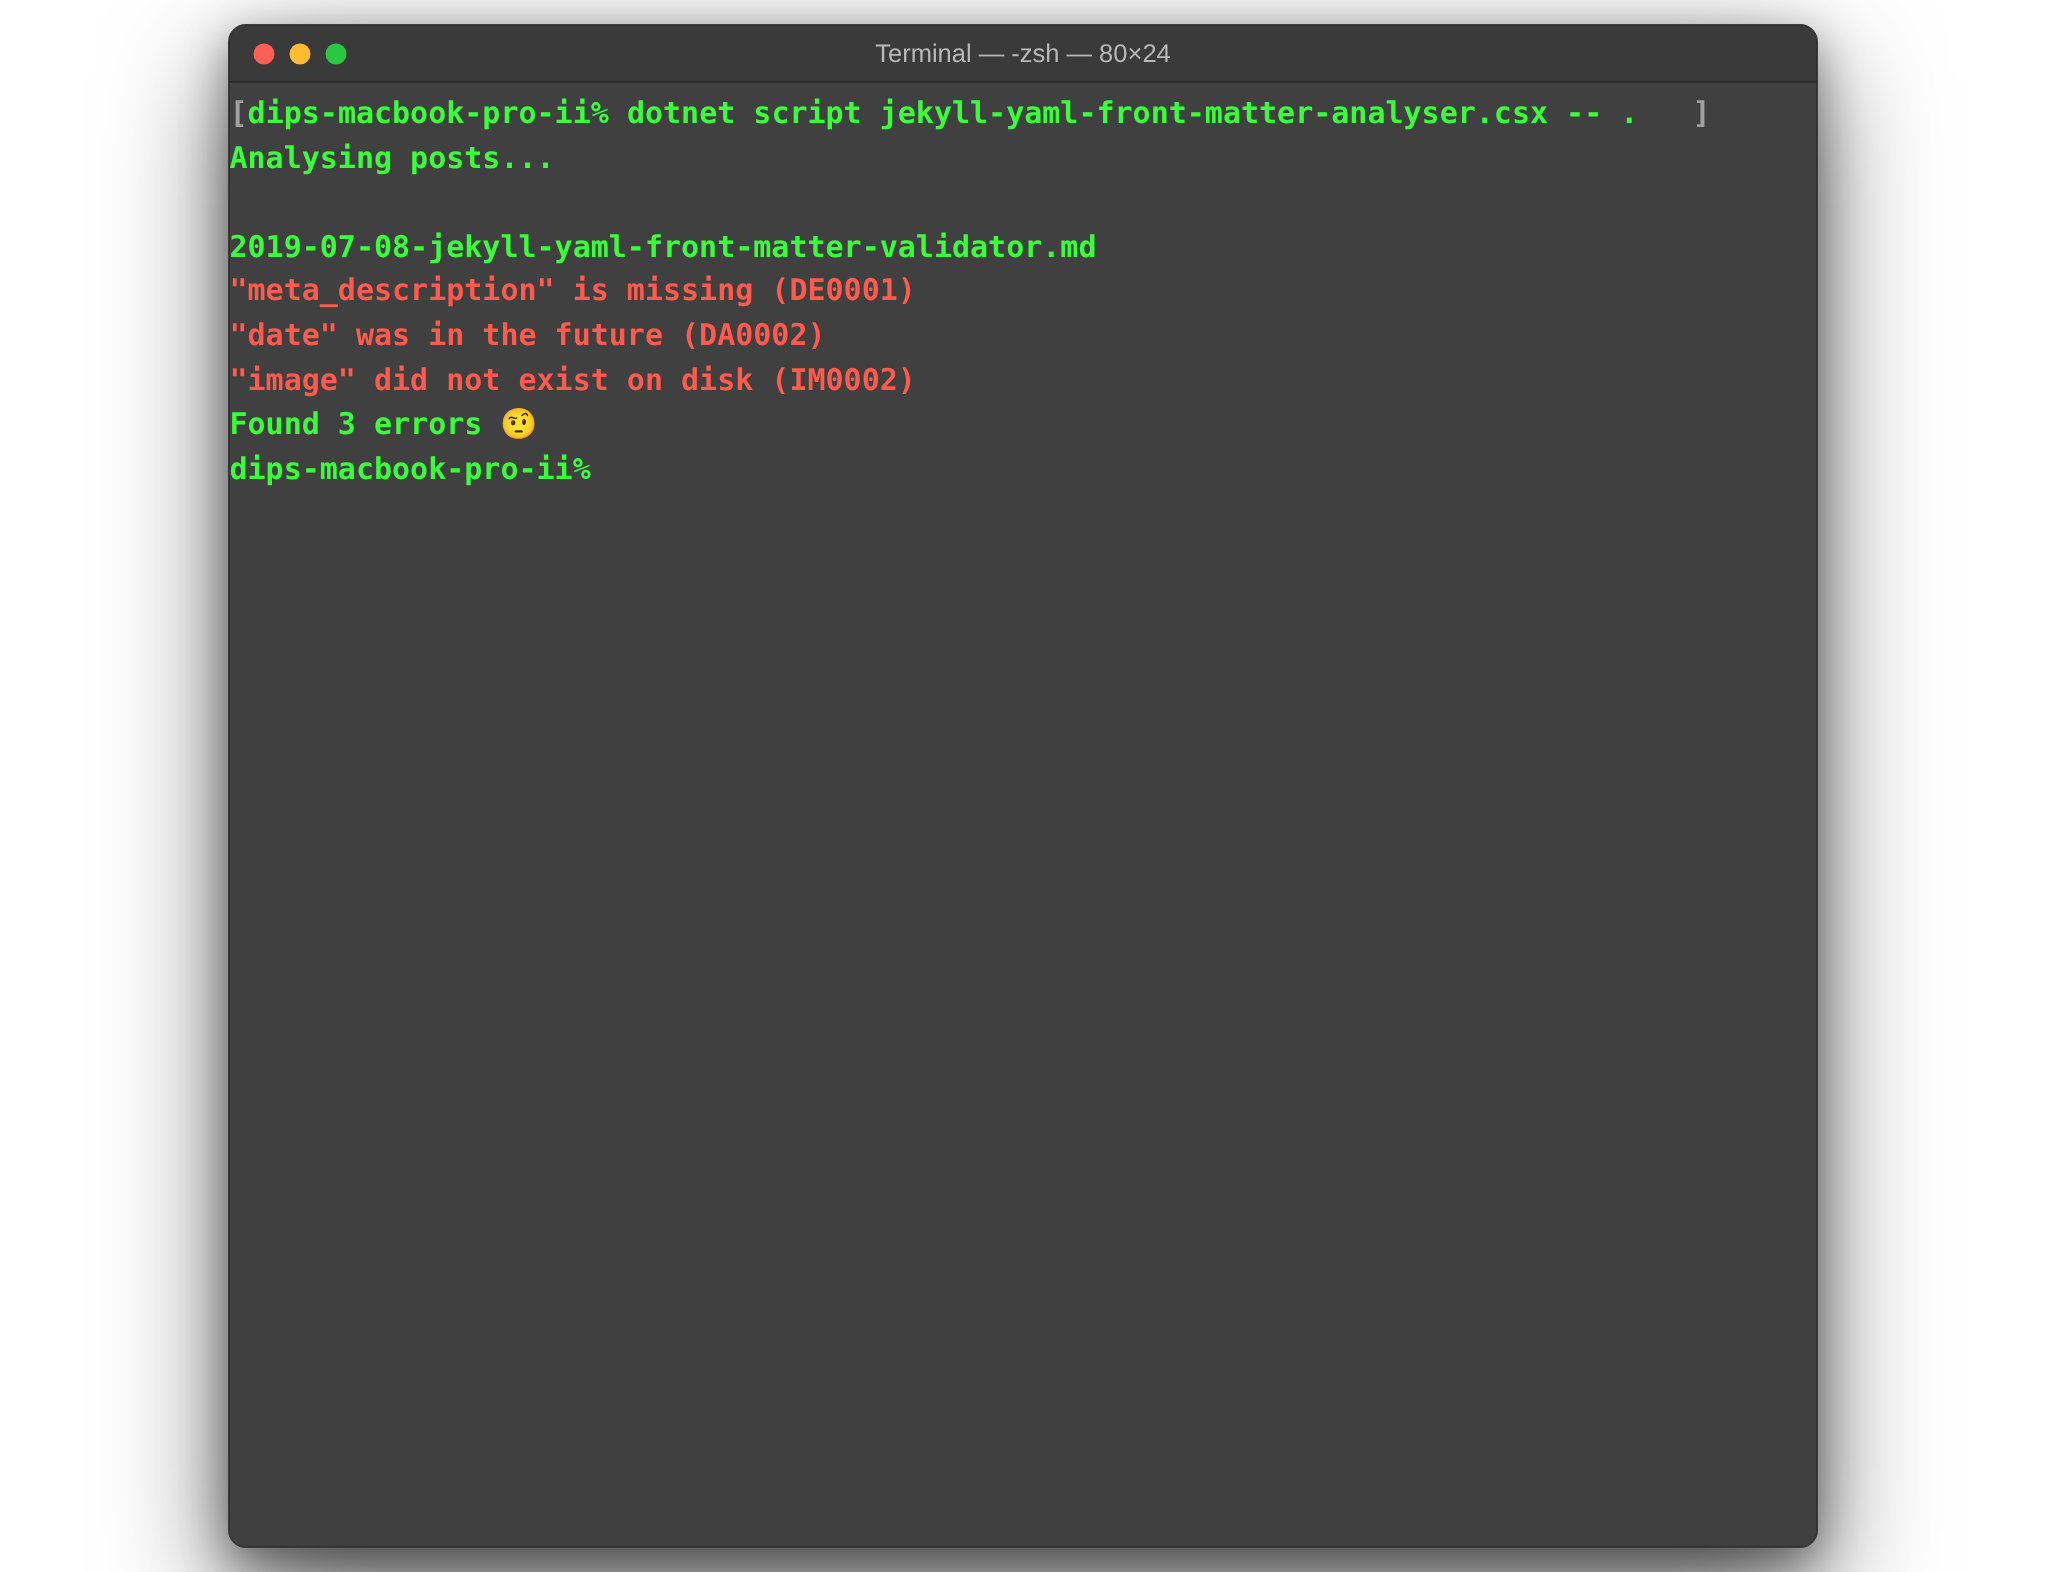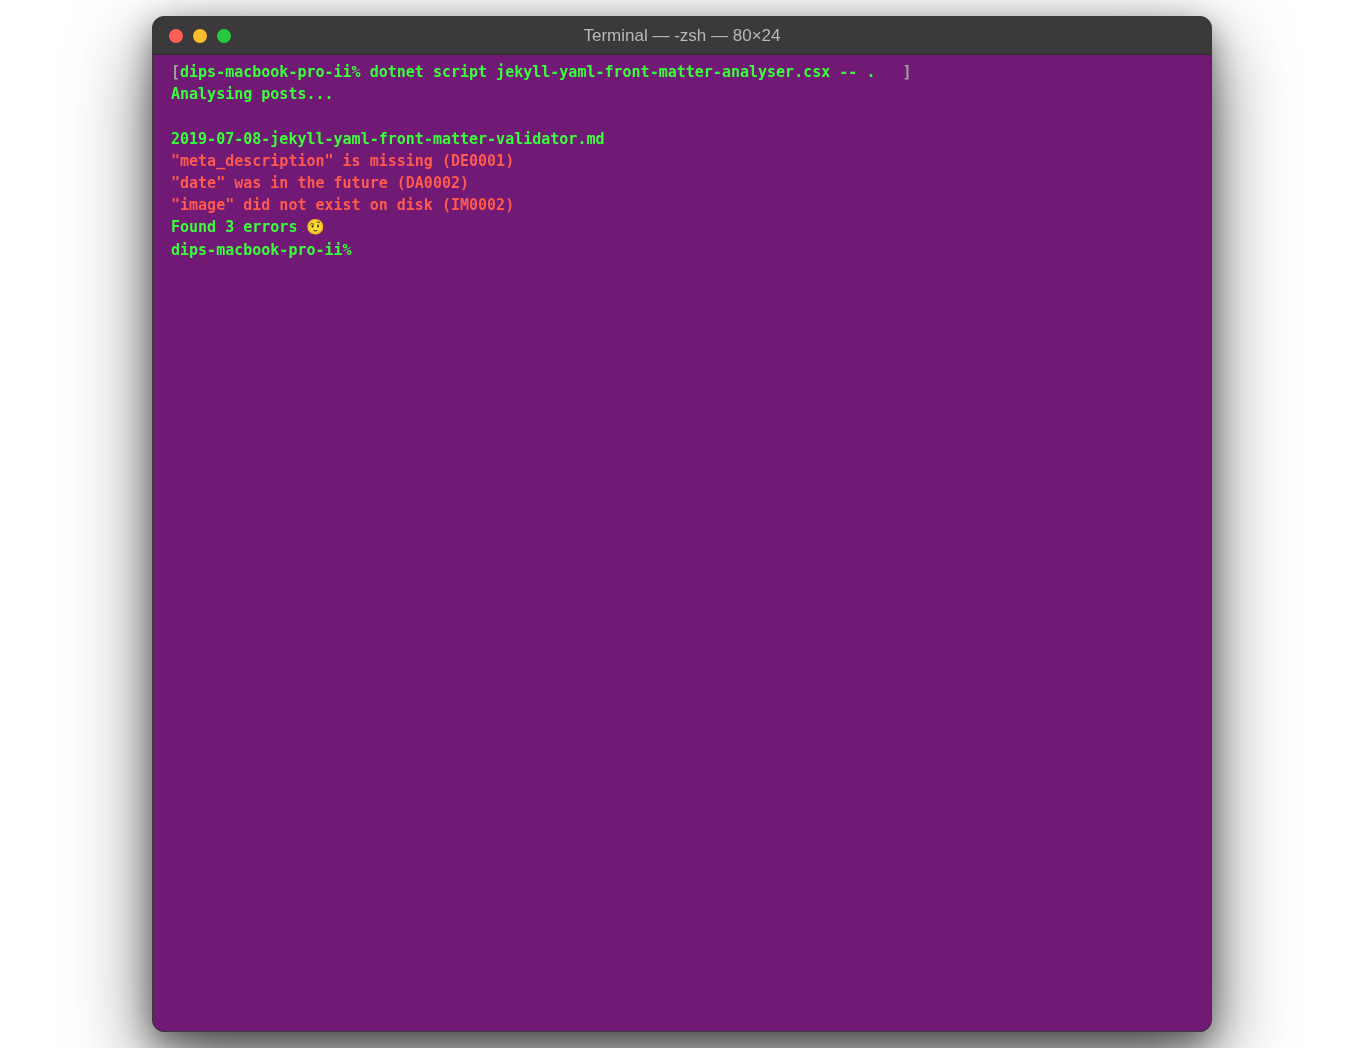"[dips-macbook-pro-ii% dotnet script" .terminal-body { background: #701a75 -> #404040; font-size: 15px -> 20px; padding: 6px 18px -> 6px 0 }
